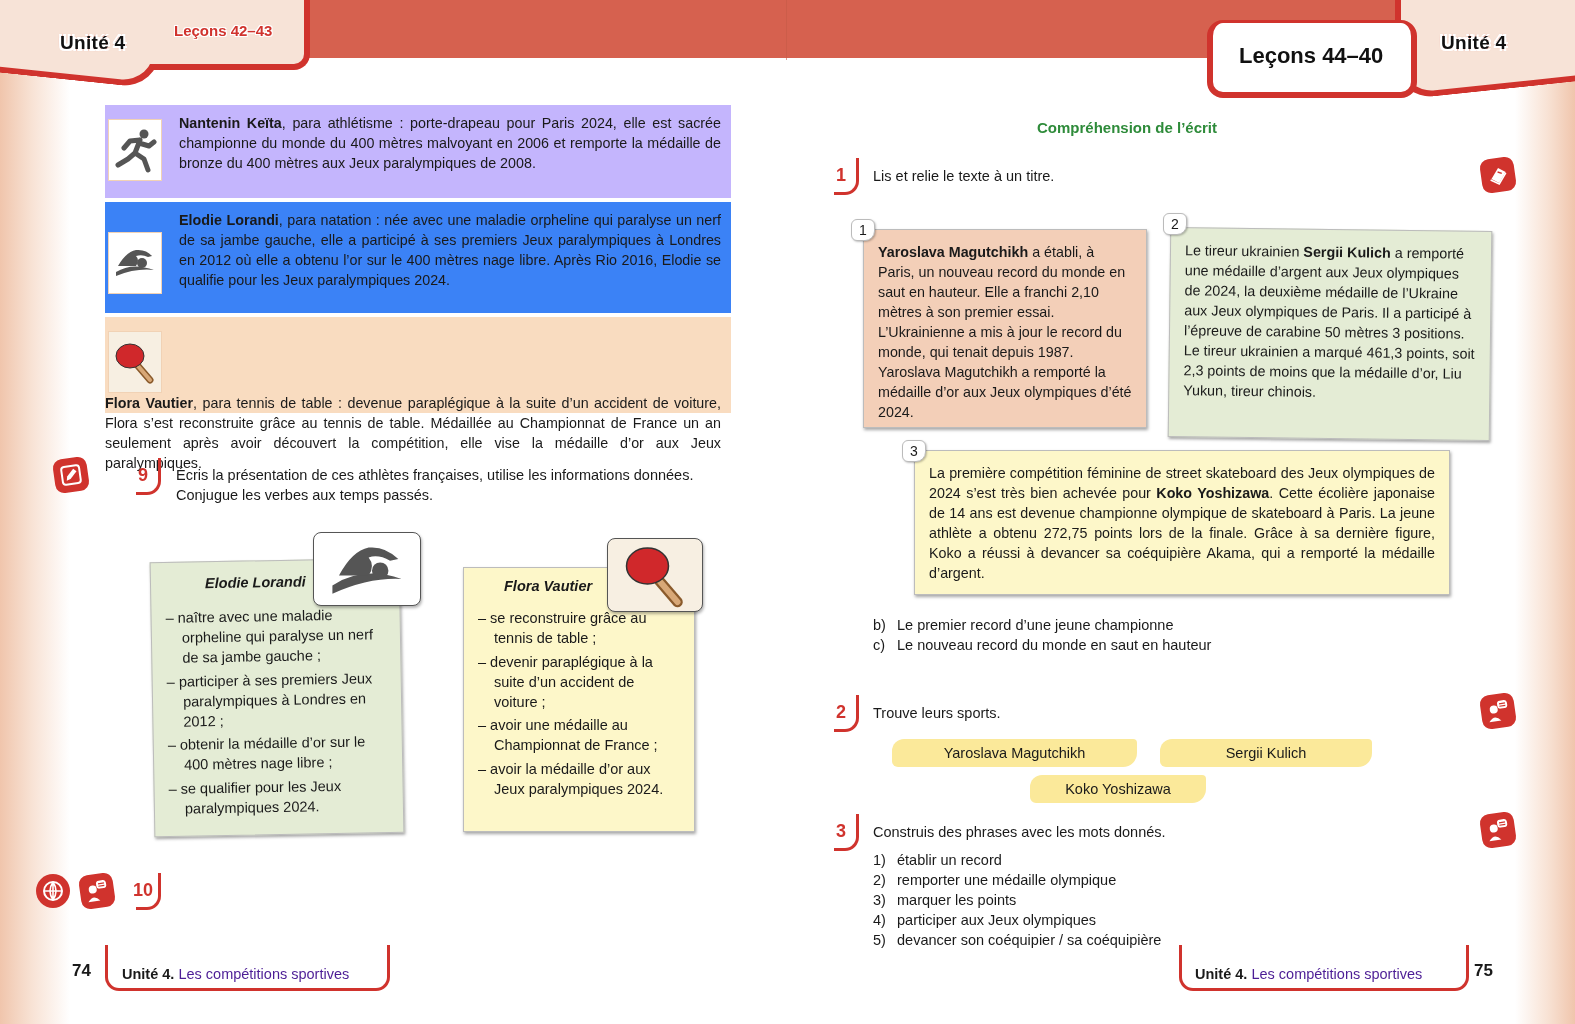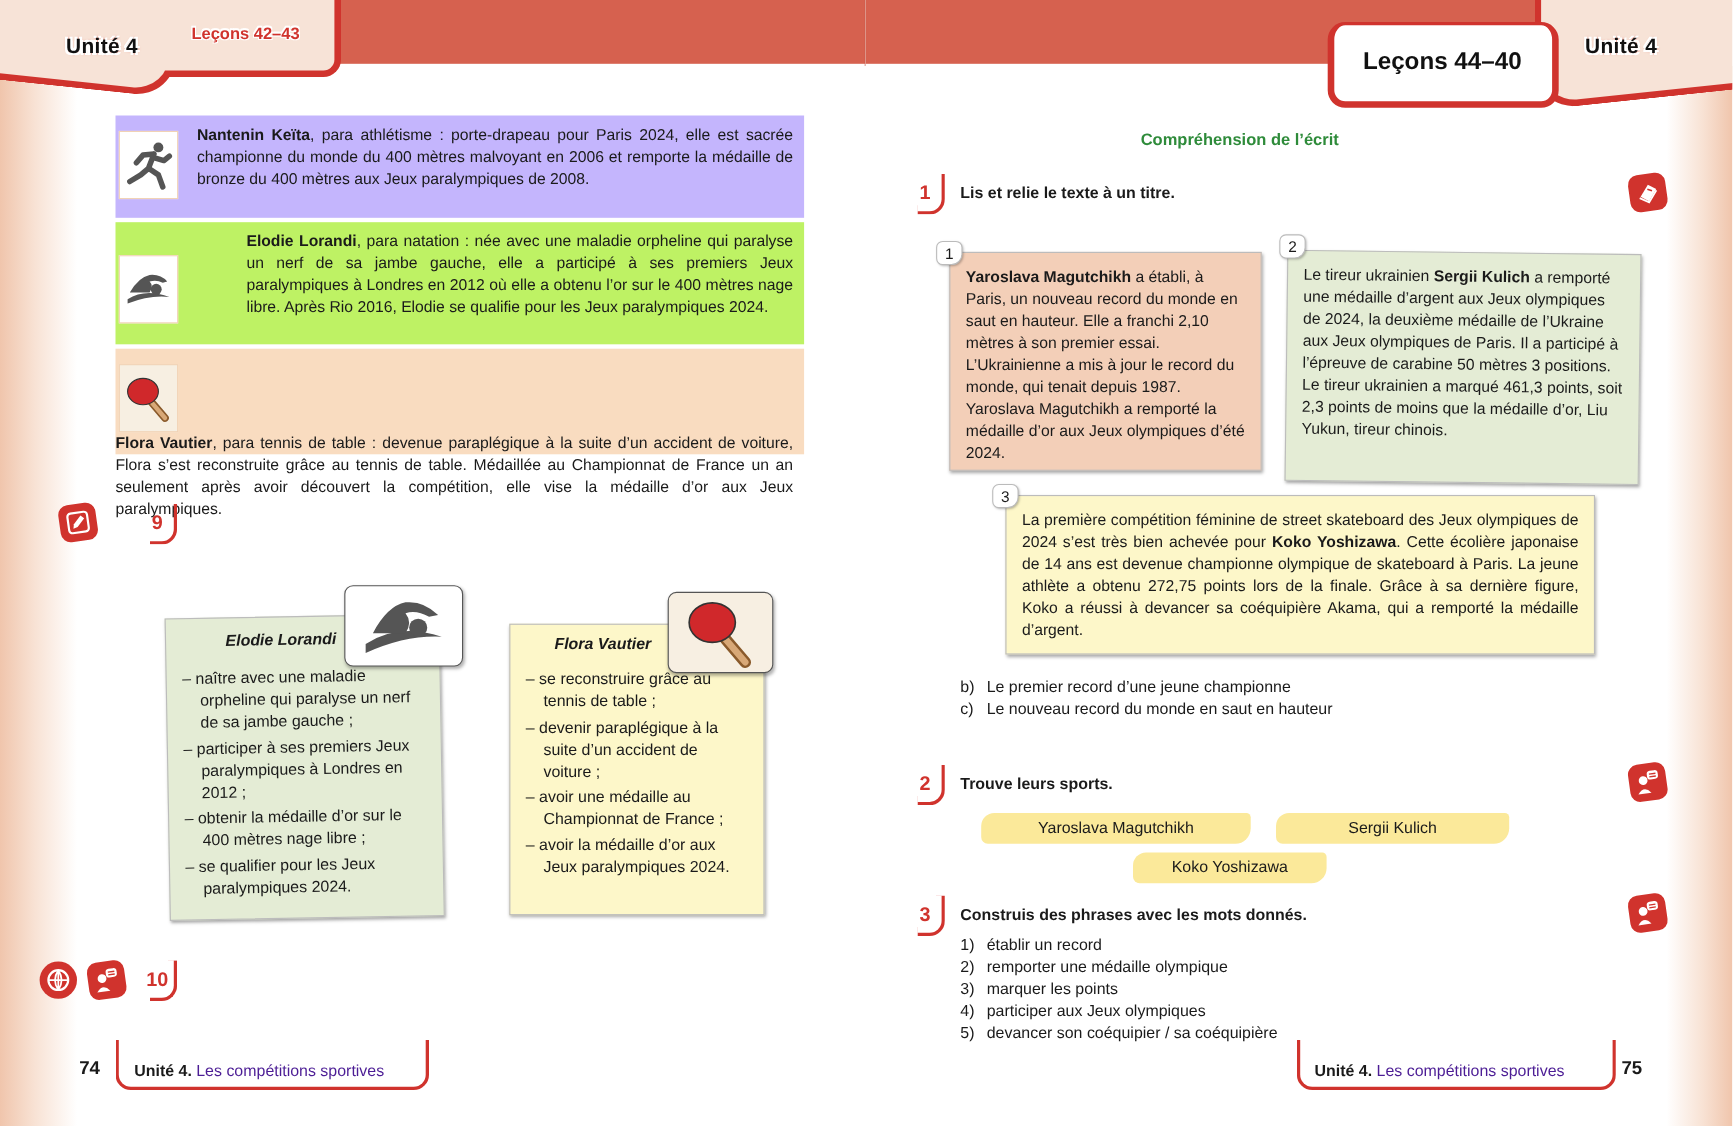"Lis et relie le texte" .ex-text { font-weight: 700 -> 400 }
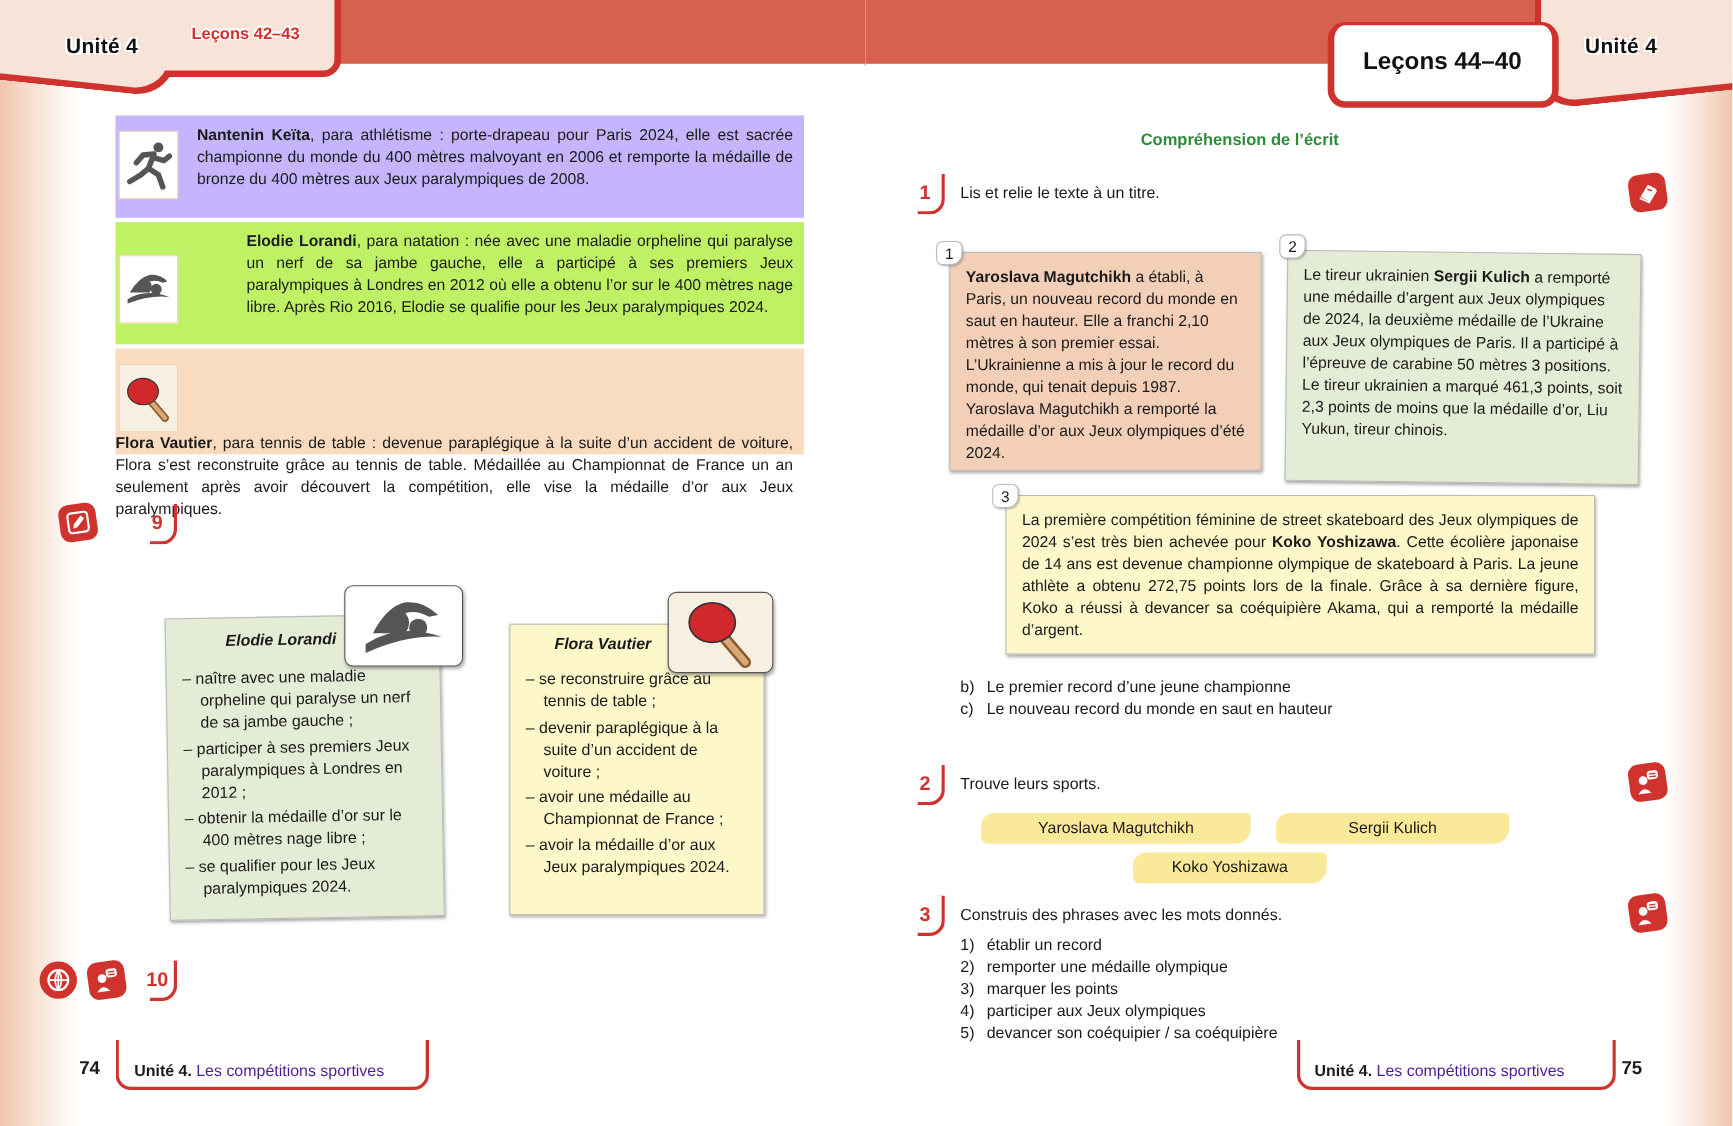"Elodie Lorandi, para natation :" .b-purple { background: #bef264 -> #3b82f6; gap: 45px -> none }
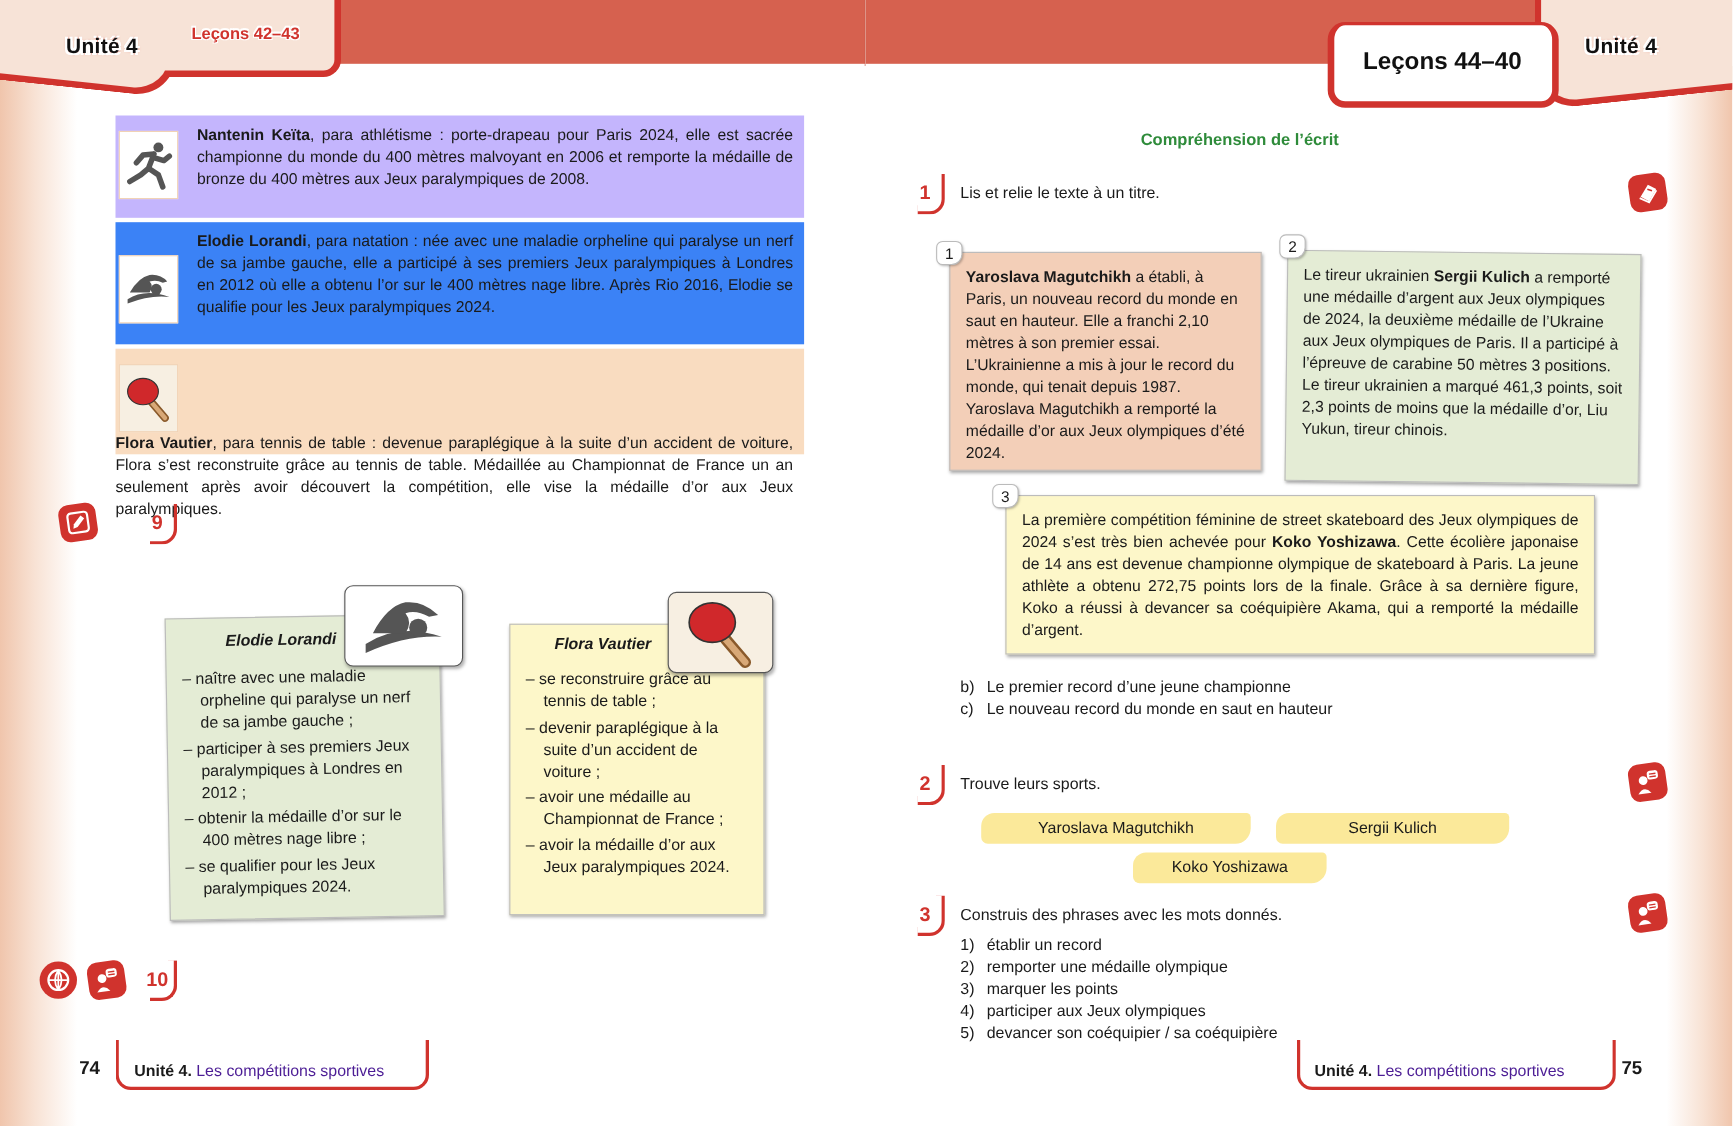"Écris la présentation de ces" div.ex-text { html: none -> <div>Écris la présentation de ces athlètes françaises, utilise les informations données. Conjugue les verbes aux temps passés.</div> }
